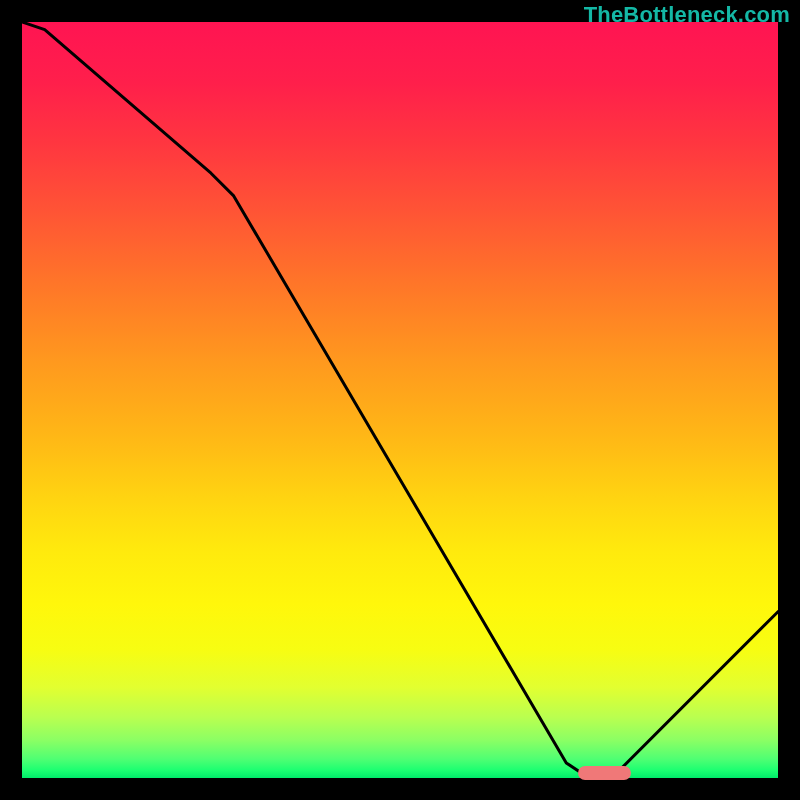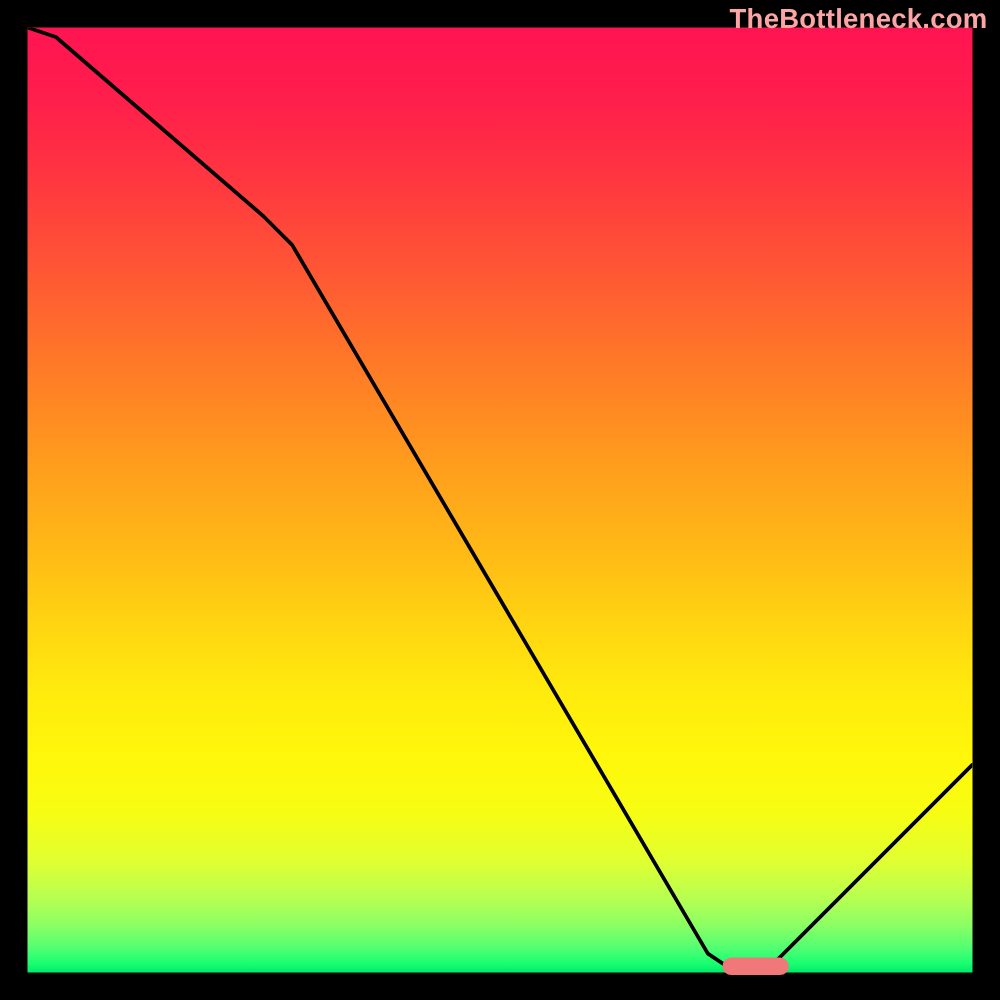"TheBottleneck.com" .watermark { color: #fca5a5 -> #14b8a6 }
